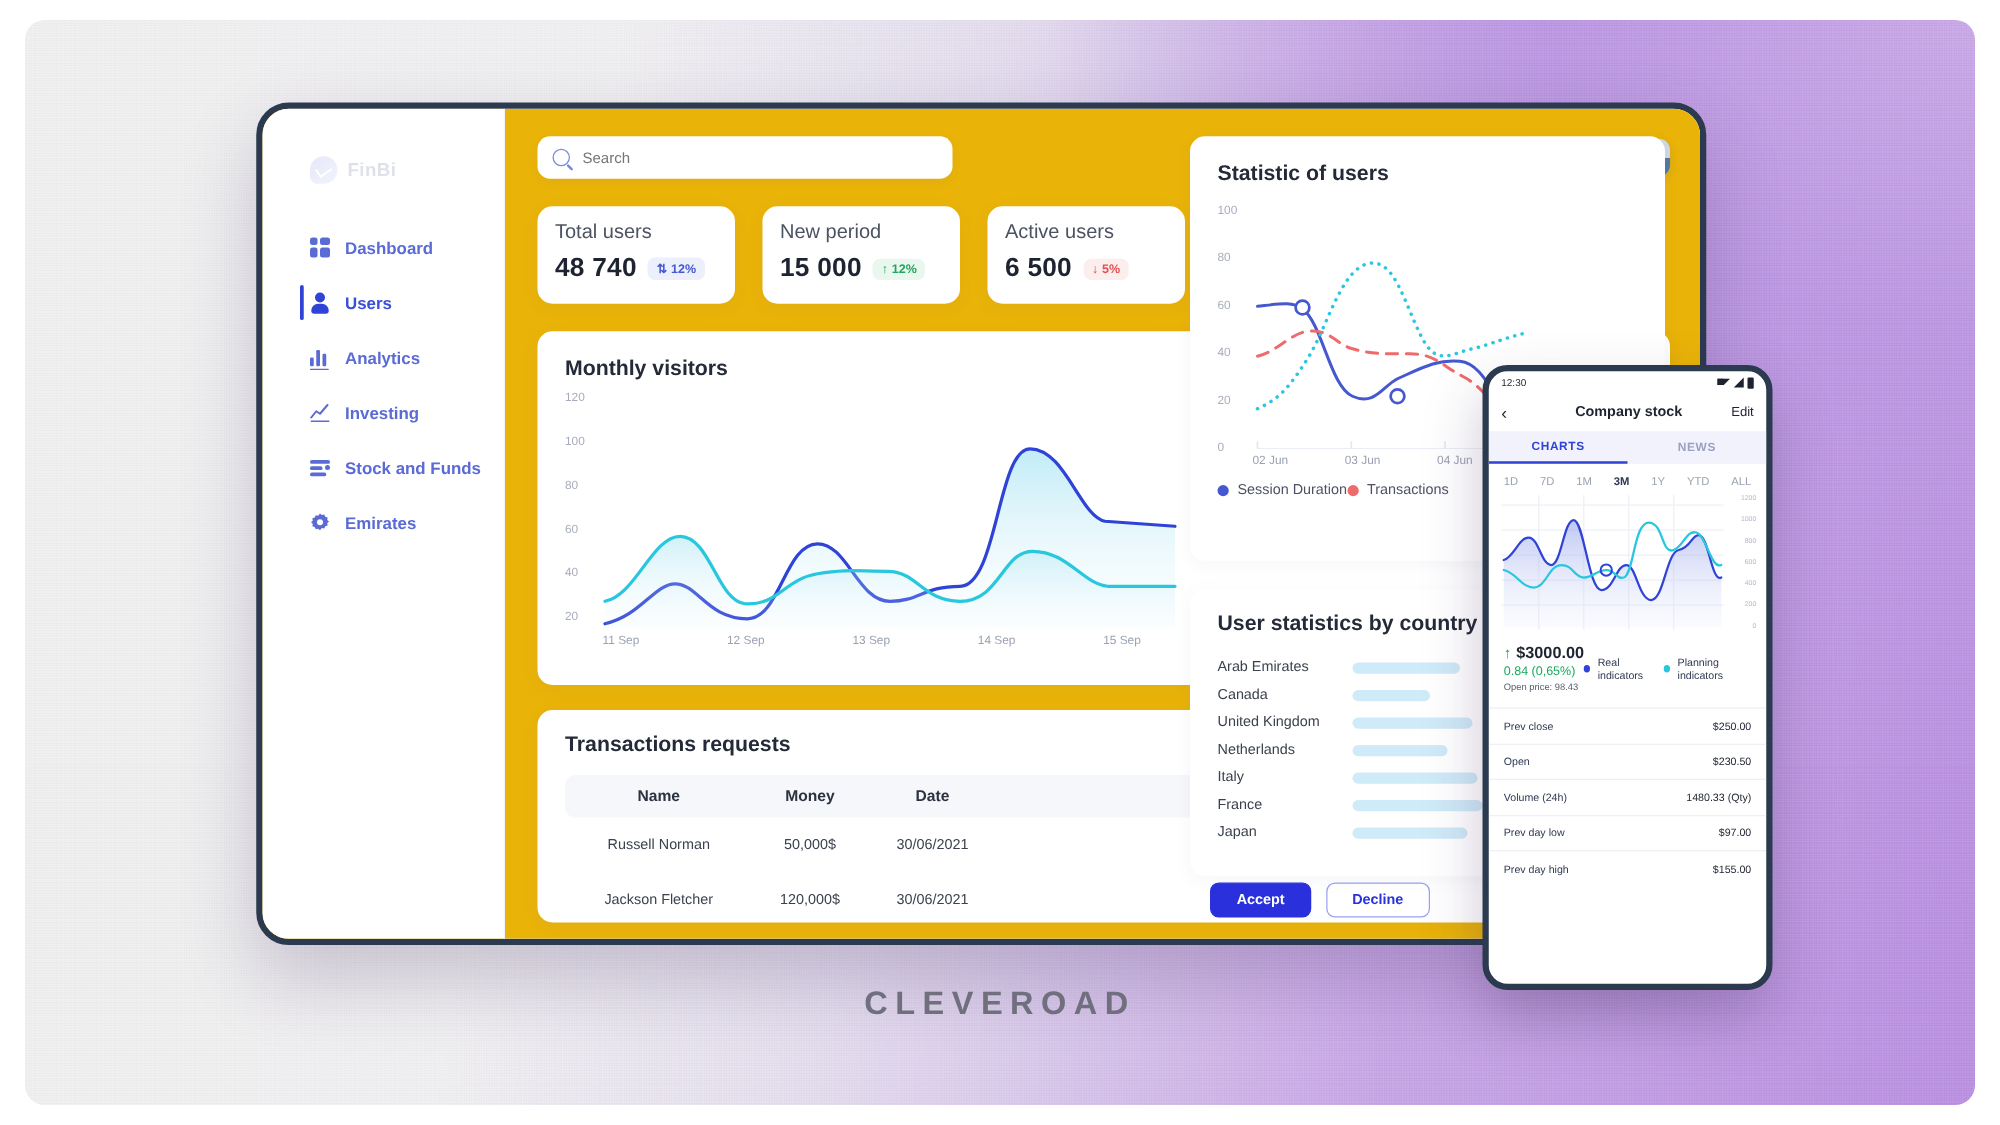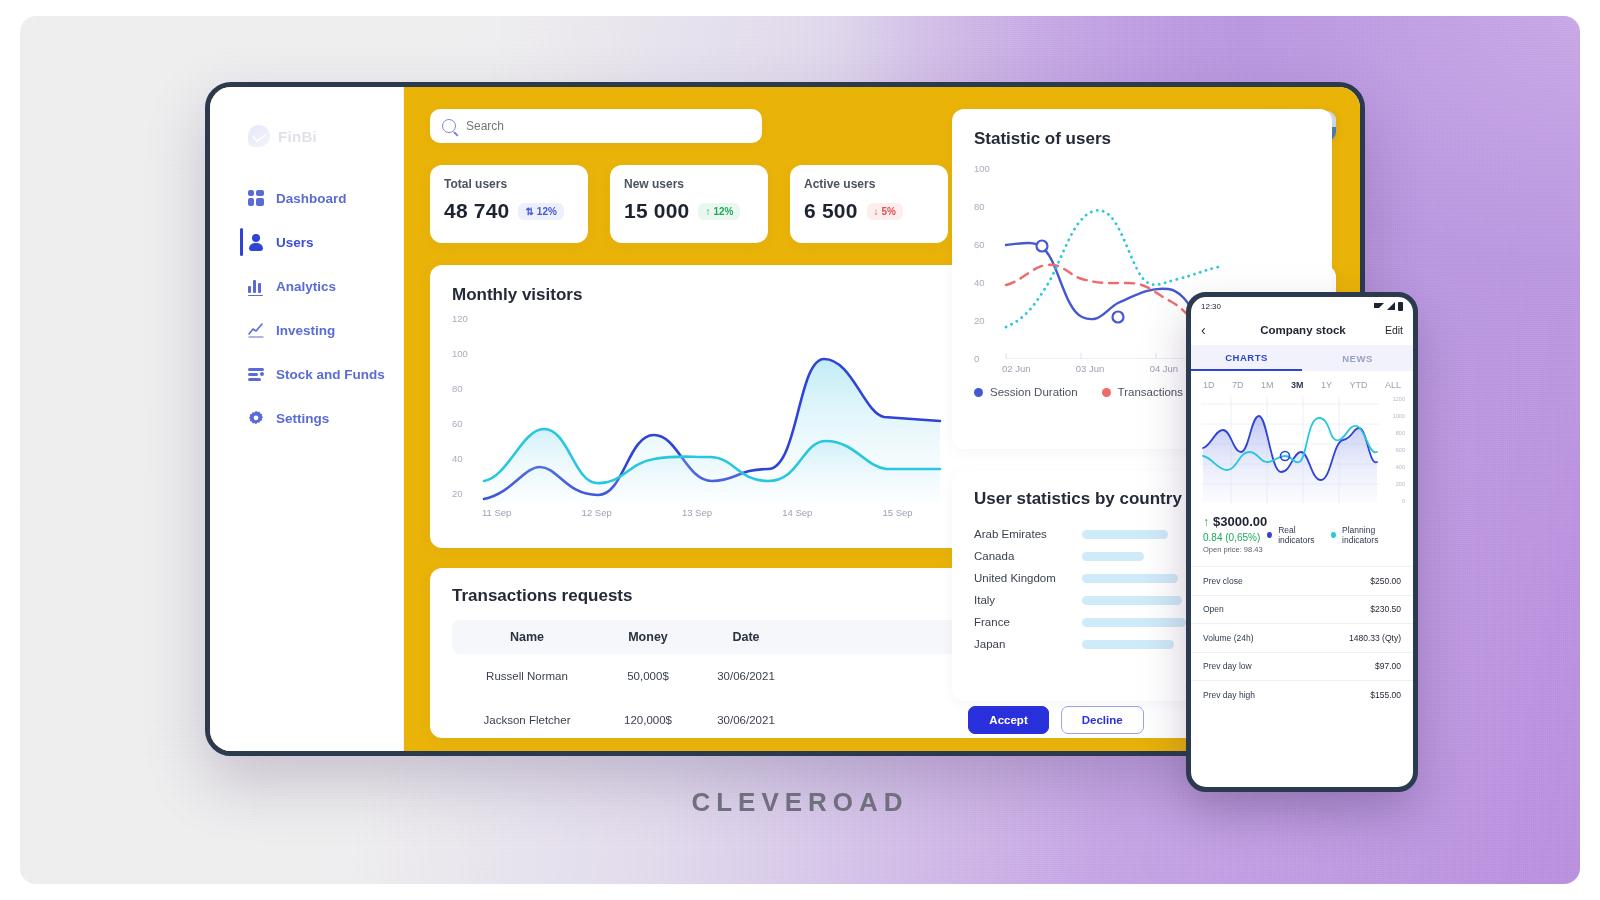"Total users" .kpi-label { font-size: 12px -> 16px; font-weight: 700 -> 400 }
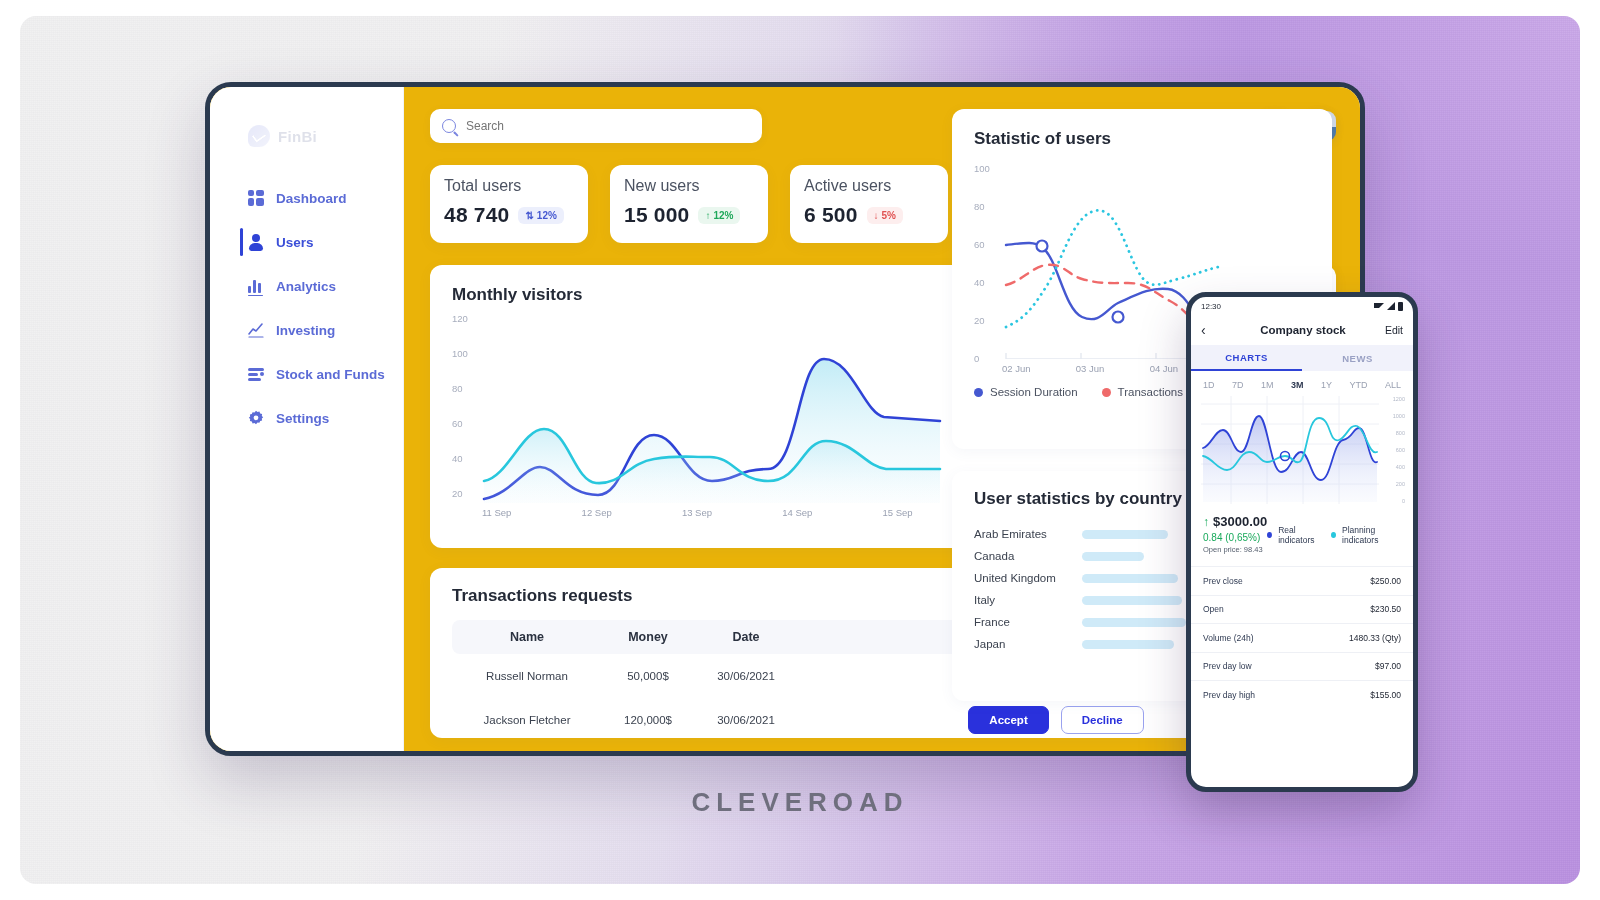"New users" div.kpi-label { text: users -> period }
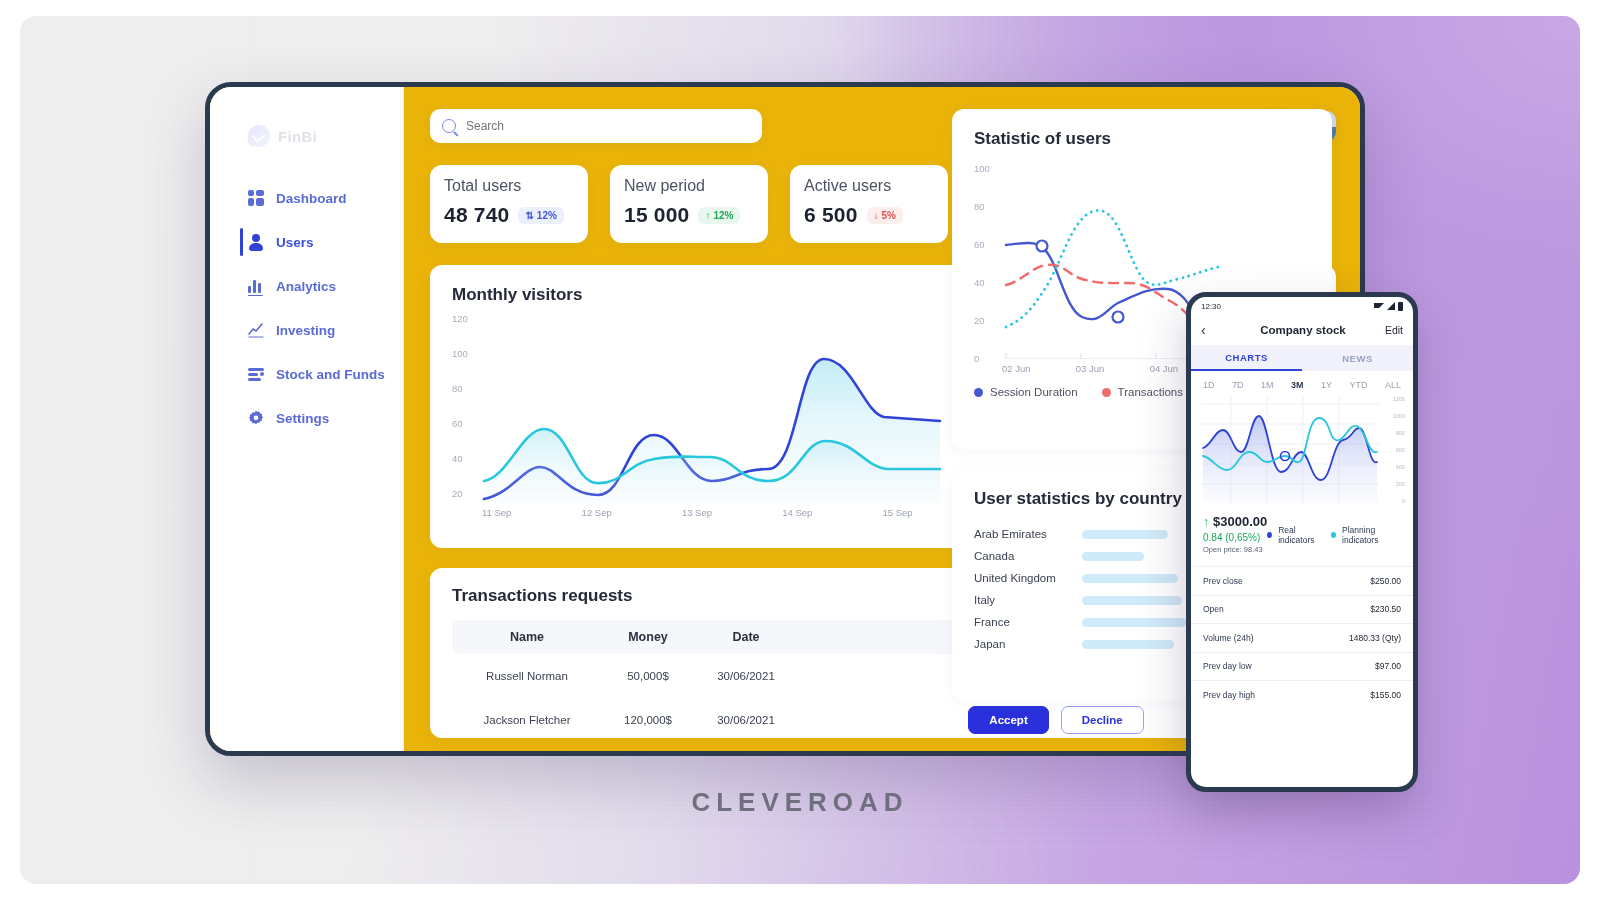"Session Duration" .stat-legend { gap: 24px -> none }
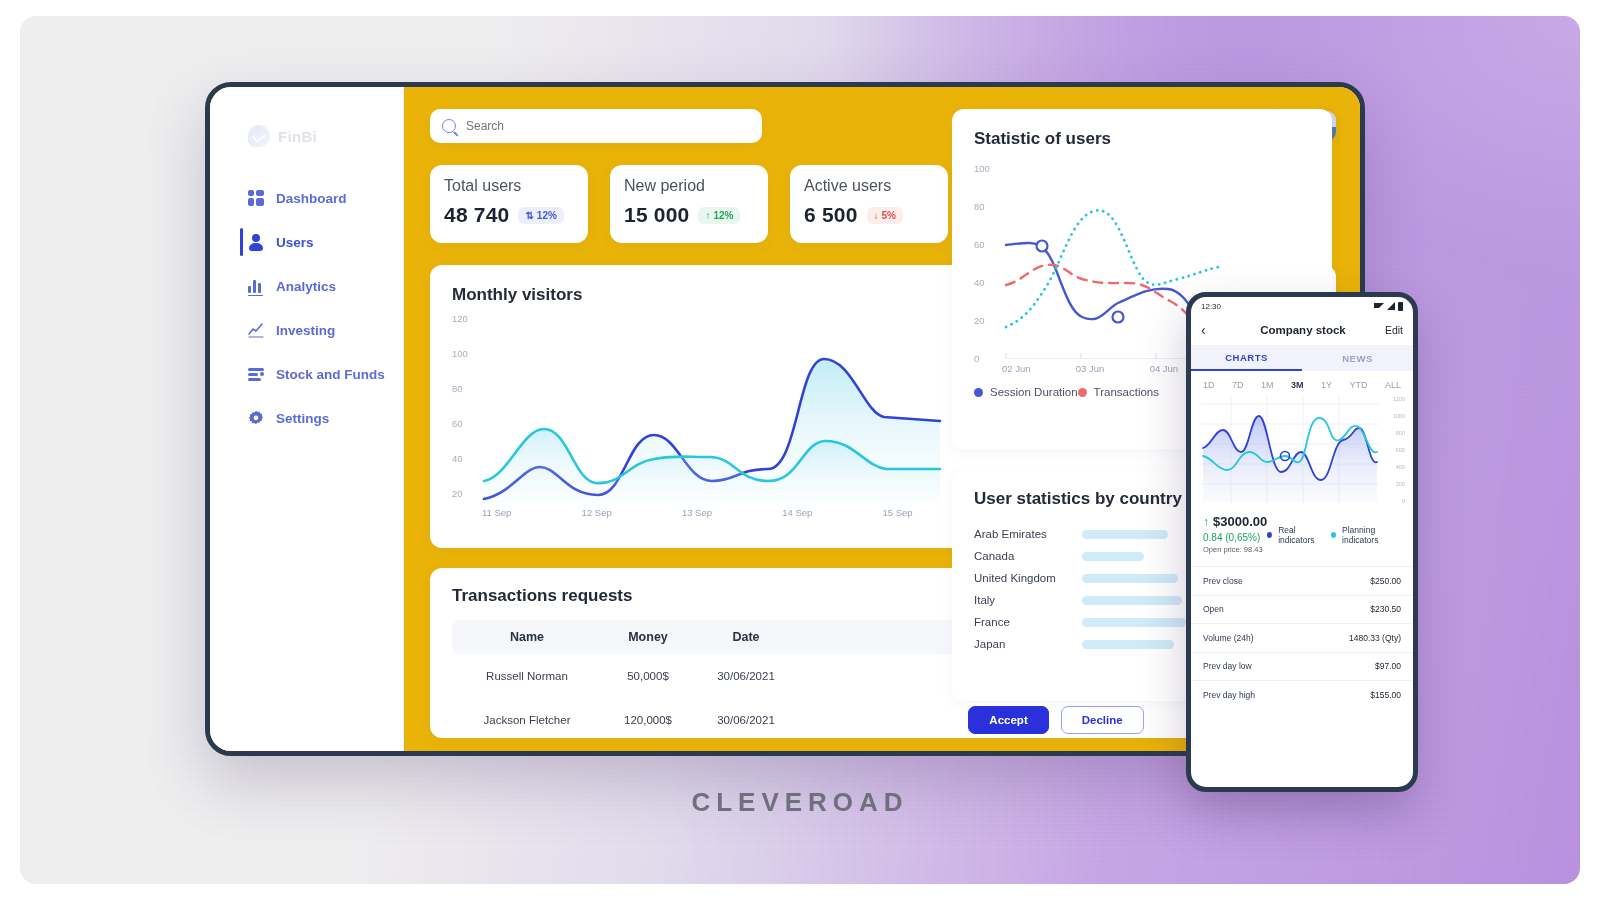"Settings" span { text: Settings -> Emirates }
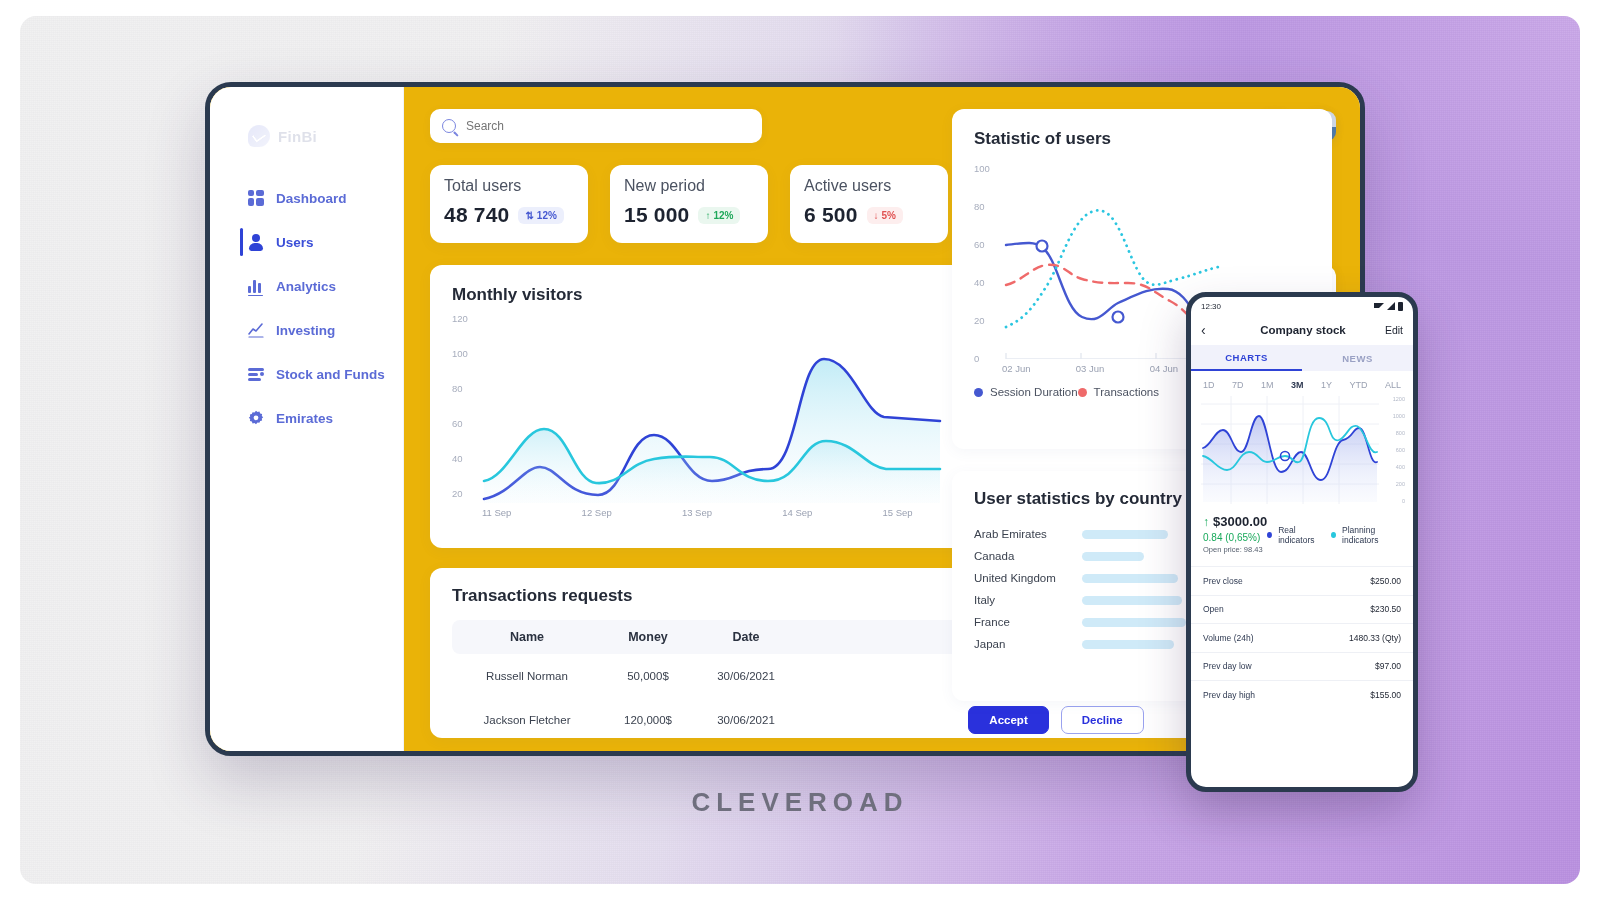"Netherlands" div.ct-row { html: none -> <div> <span>Netherlands</span> <span></span> </div> }
